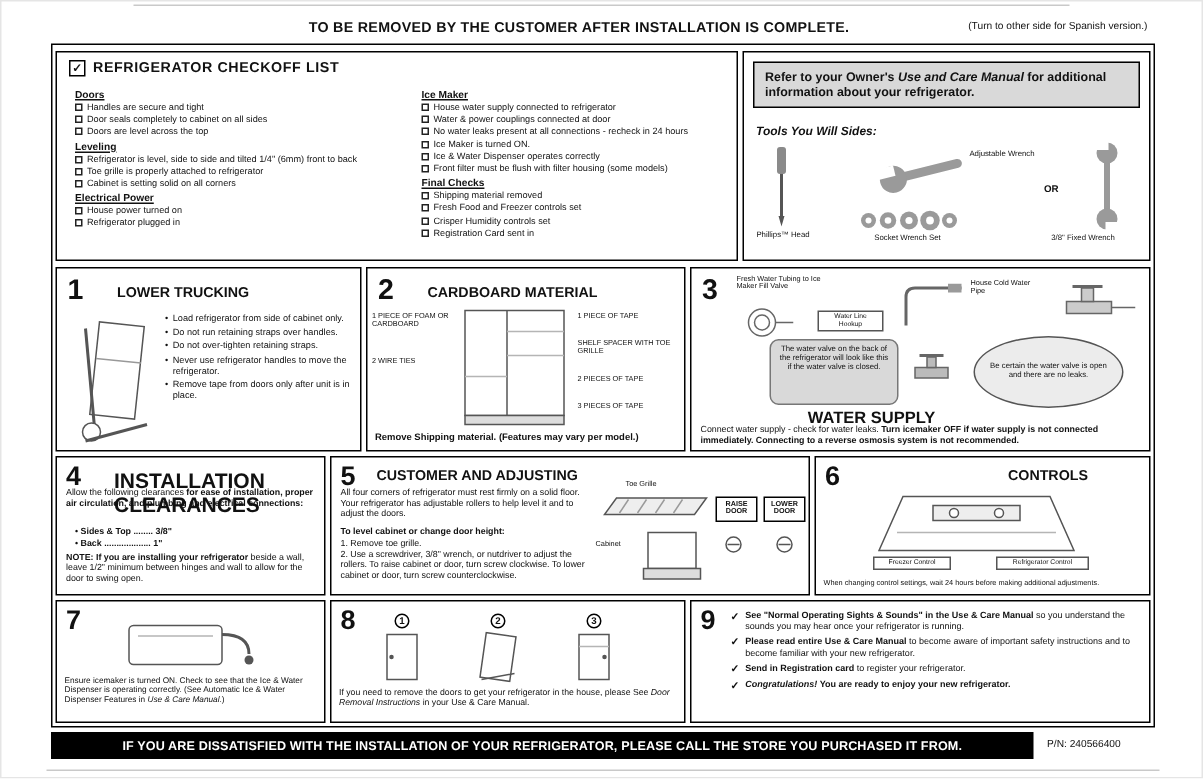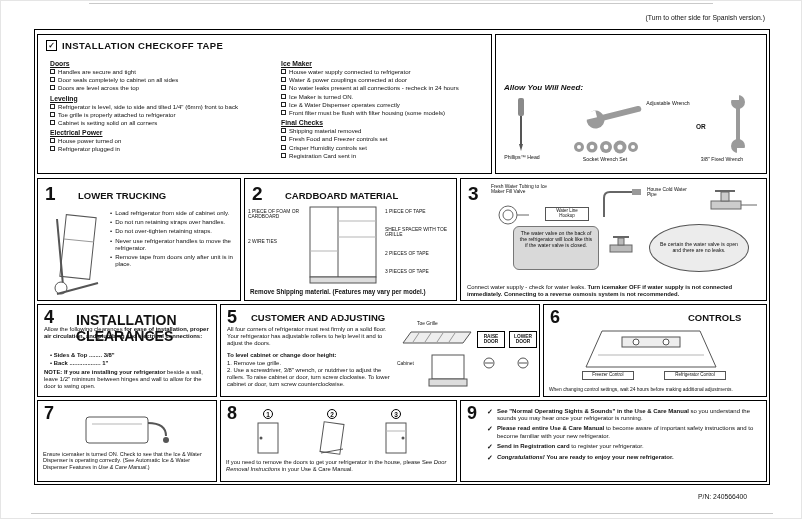"TO BE REMOVED BY THE" div.hdr-title { html: none -> <div>TO BE REMOVED BY THE CUSTOMER AFTER INSTALLATION IS COMPLETE.</div> }
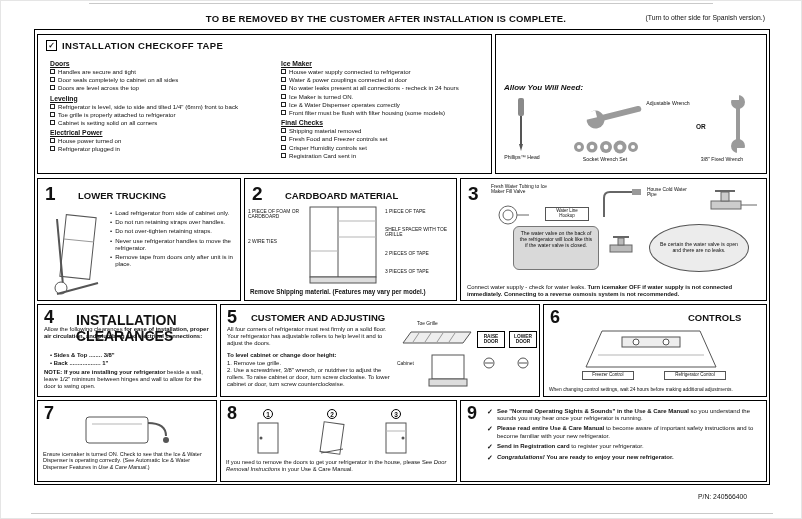"INSTALLATION CHECKOFF TAPE" span.ck-title { text: INSTALLATION CHECKOFF TAPE -> REFRIGERATOR CHECKOFF LIST }
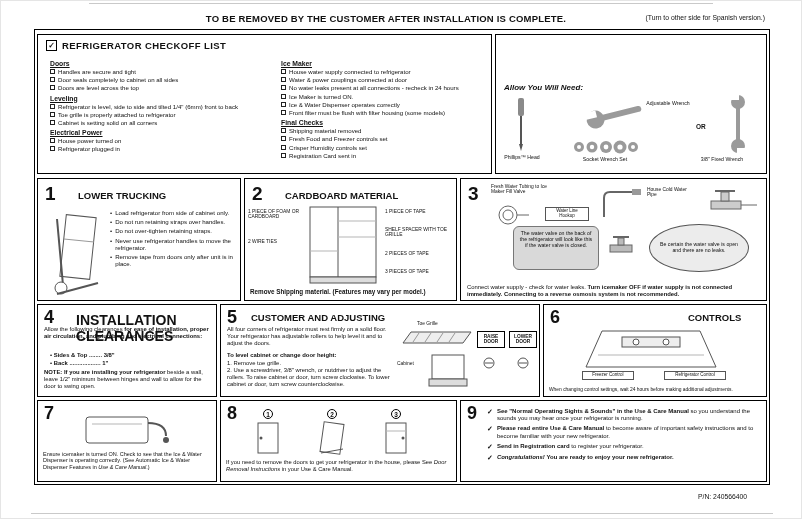"Refer to your Owner's Use" div.refbox { html: none -> <div> <span>Refer to your Owner's </span><span>Use and Care Manual</span><span> for additional information about your refrigerator.</span> </div> }
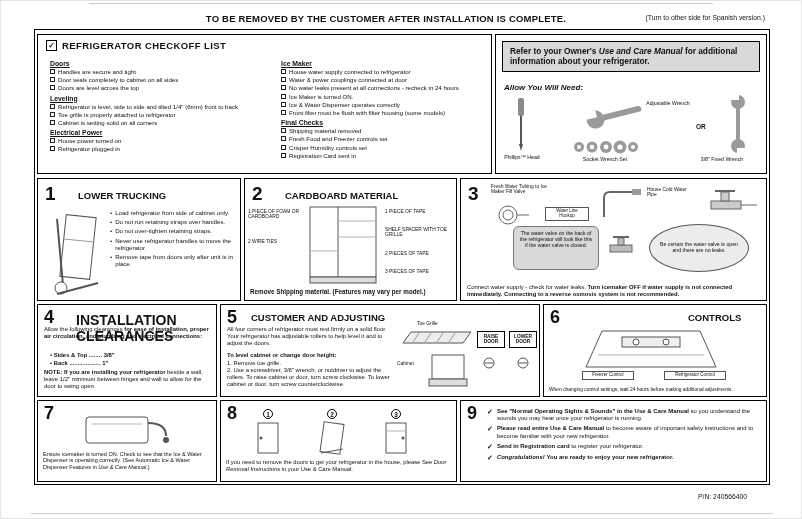"Allow You Will Need:" div.abs { text: Allow You Will Need -> Tools You Will Sides }
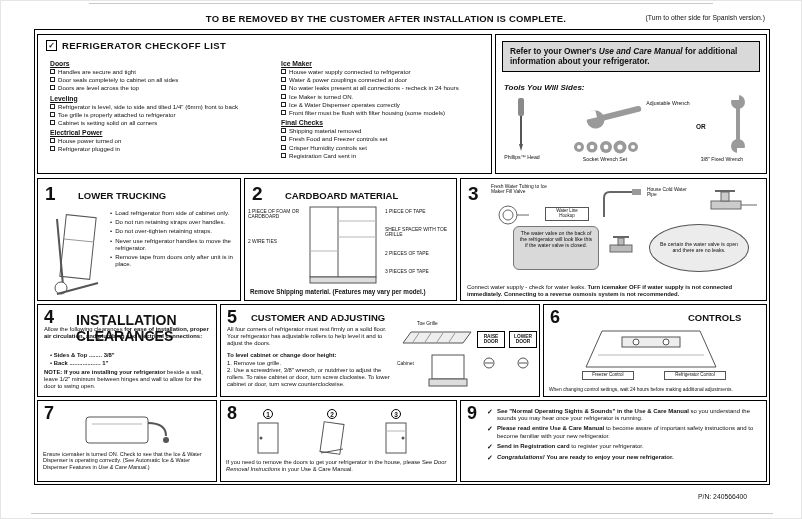"WATER SUPPLY" div.abs { html: none -> <div>WATER SUPPLY</div> }
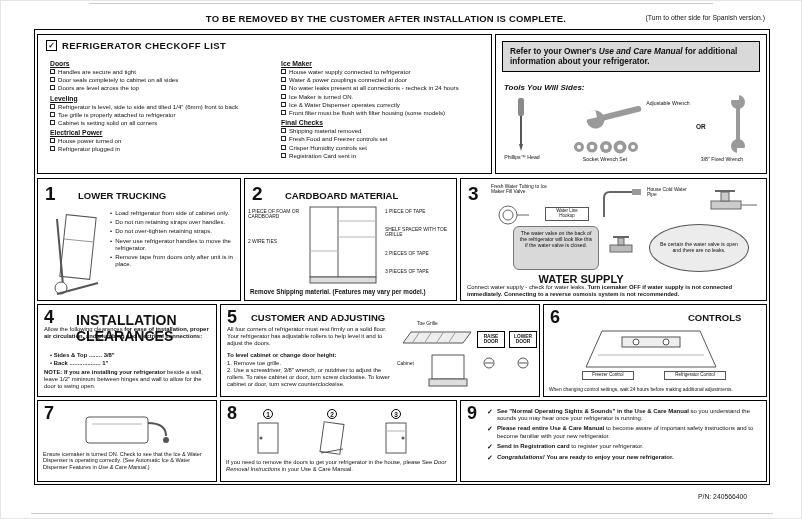"CONTROLS" div.st { left: 144px -> 128px }
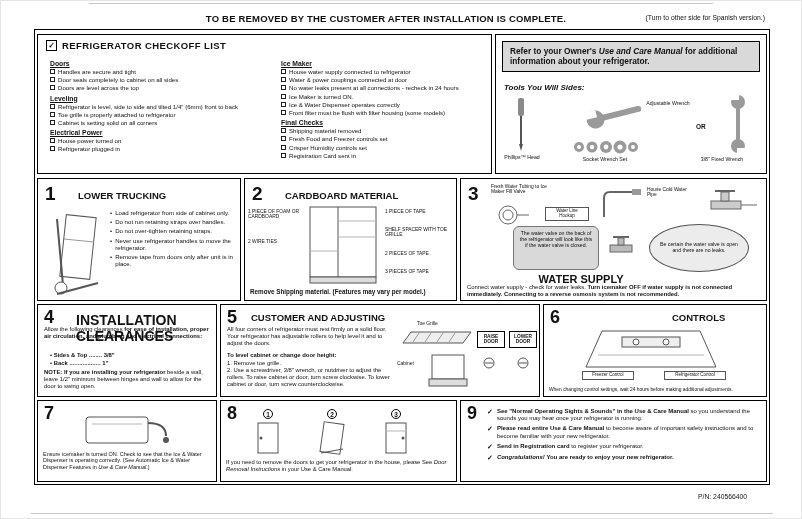"IF YOU ARE DISSATISFIED WITH" div.bar { html: none -> <div>IF YOU ARE DISSATISFIED WITH THE INSTALLATION OF YOUR REFRIGERATOR, PLEASE CALL THE STORE YOU PURCHASED IT FROM.</div> }
